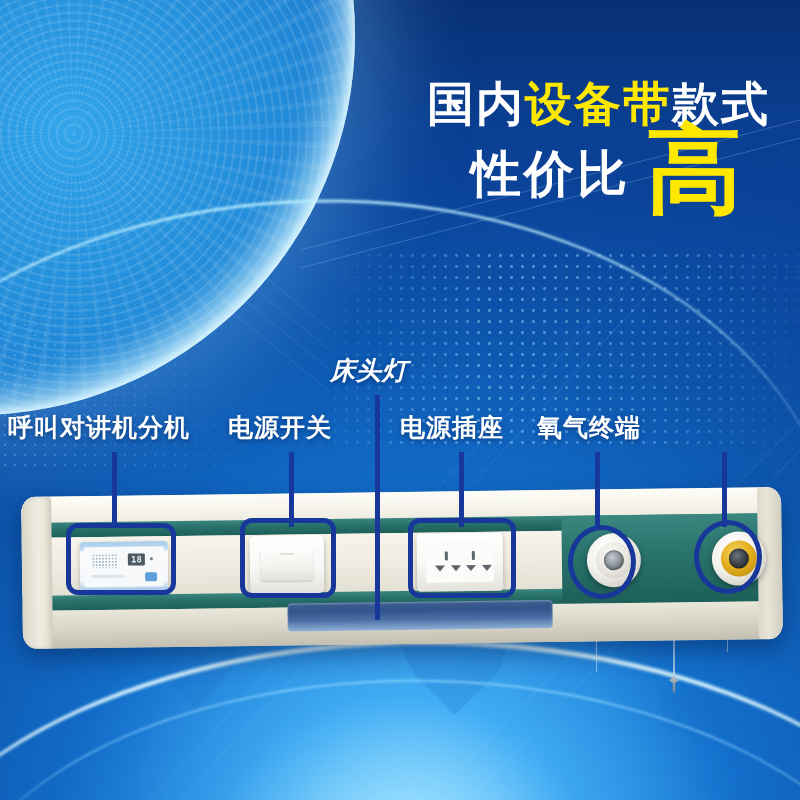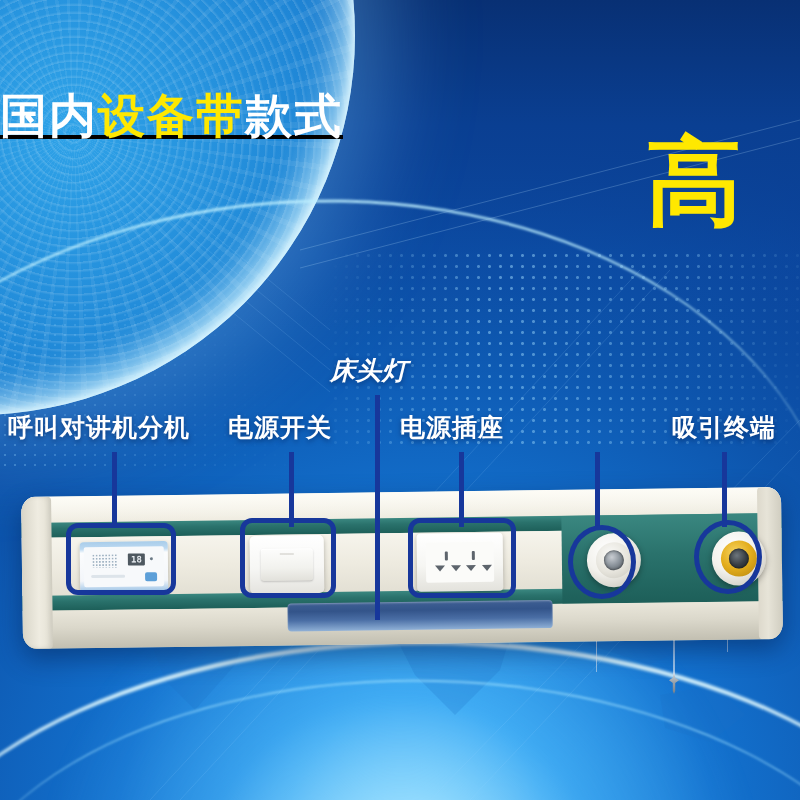"国内设备带款式" .headline { text-align: left -> right; text-decoration: underline -> none; top: 92px -> 80px }
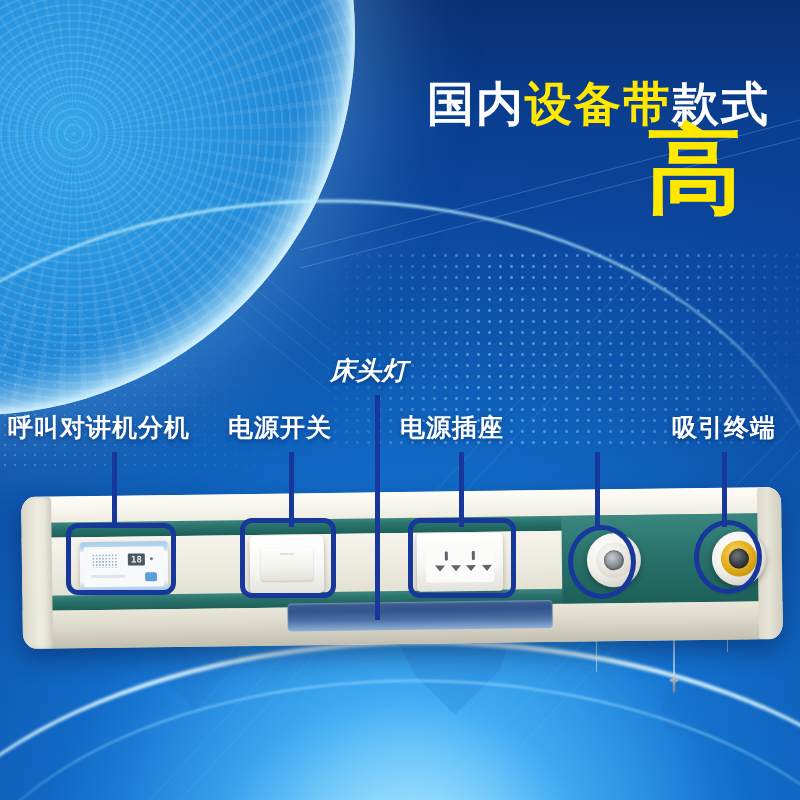"性价比" div.hl2 { html: none -> <div>性价比</div> }
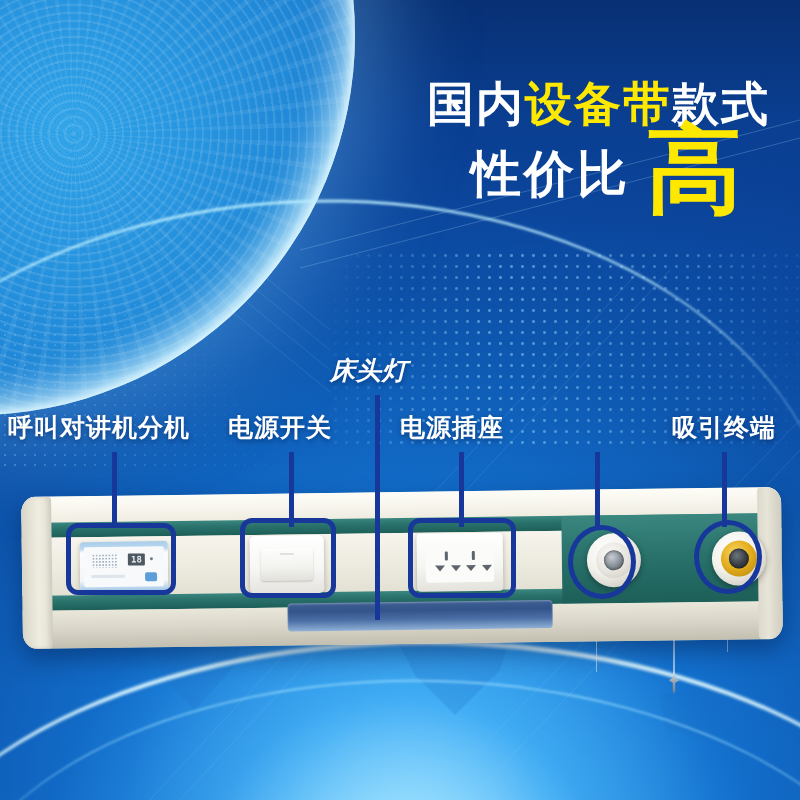"氧气终端" div.callout { html: none -> <div>氧气终端</div> }
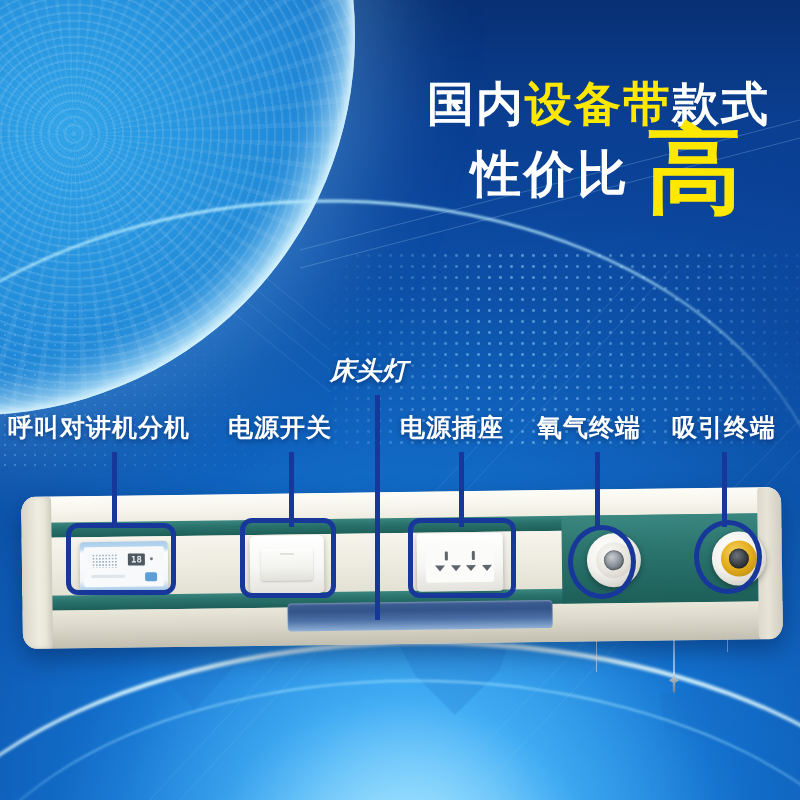"吸引终端" div.callout { html: <div>吸引终端</div> -> none }
